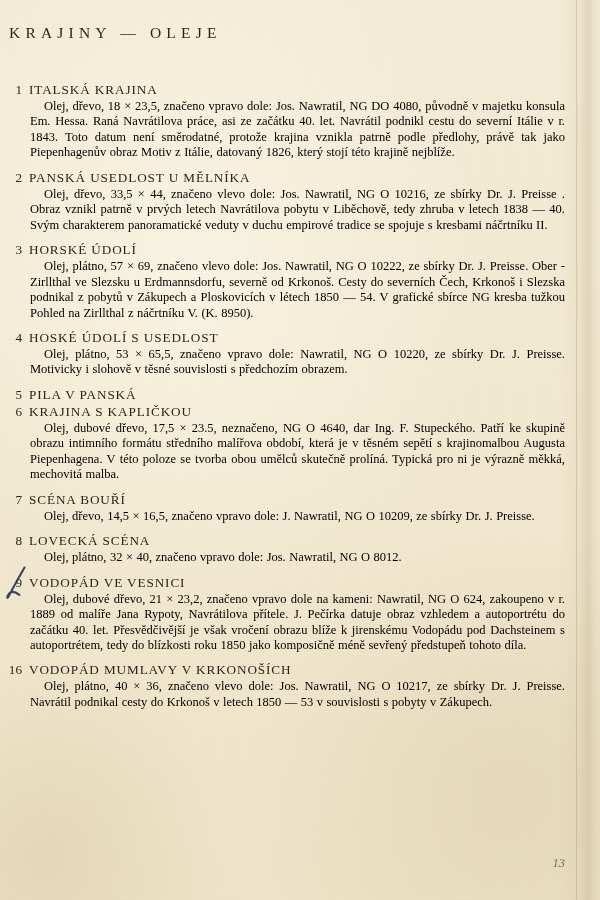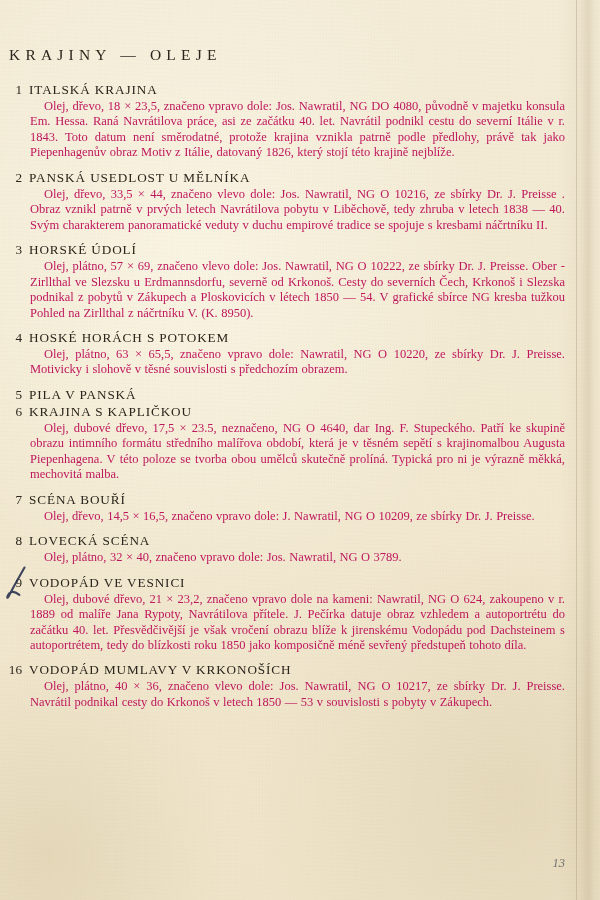"KRAJINY — OLEJE" .page-heading { margin-top: 22px -> none }
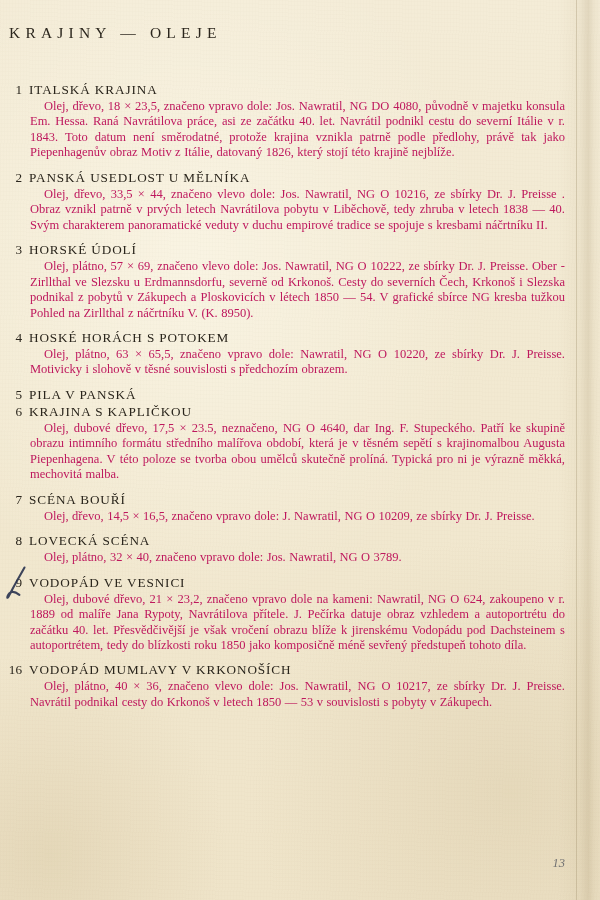"Olej, dřevo, 18 × 23,5," .entry-body { color: #be185d -> #000000 }
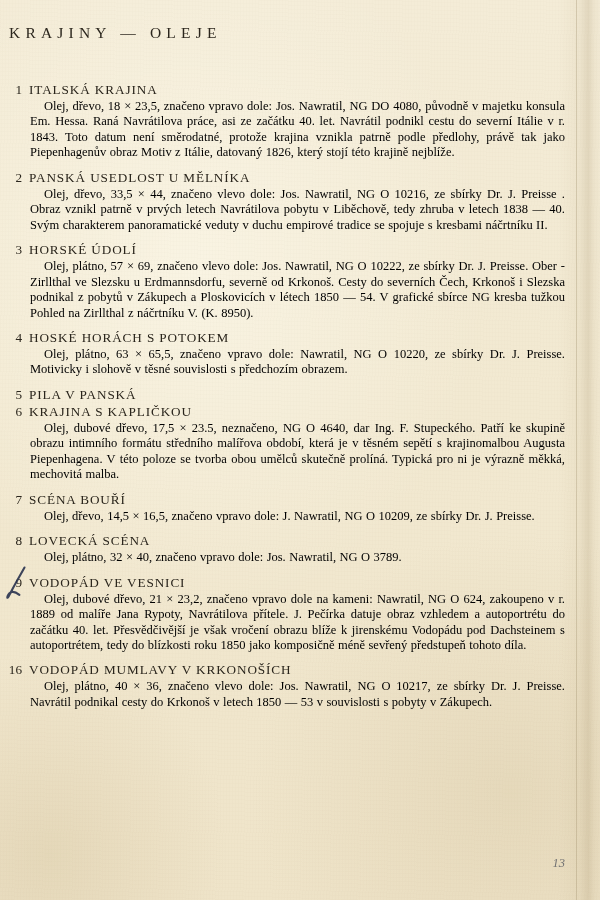"HOSKÉ HORÁCH S POTOKEM" span.entry-title { text: HORÁCH S POTOKEM -> ÚDOLÍ S USEDLOST }
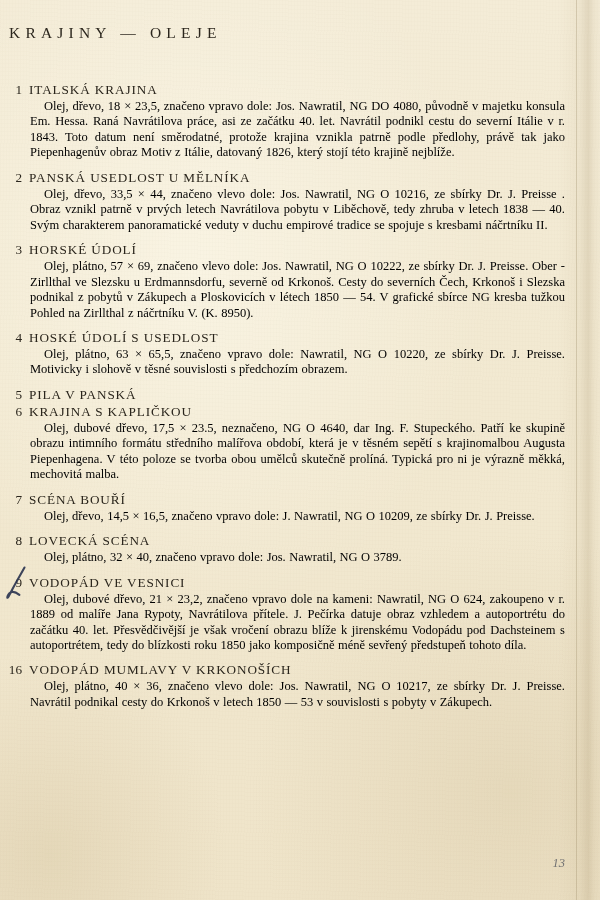"Olej, plátno, 63 × 65,5," p.entry-body { text: 63 -> 53 }
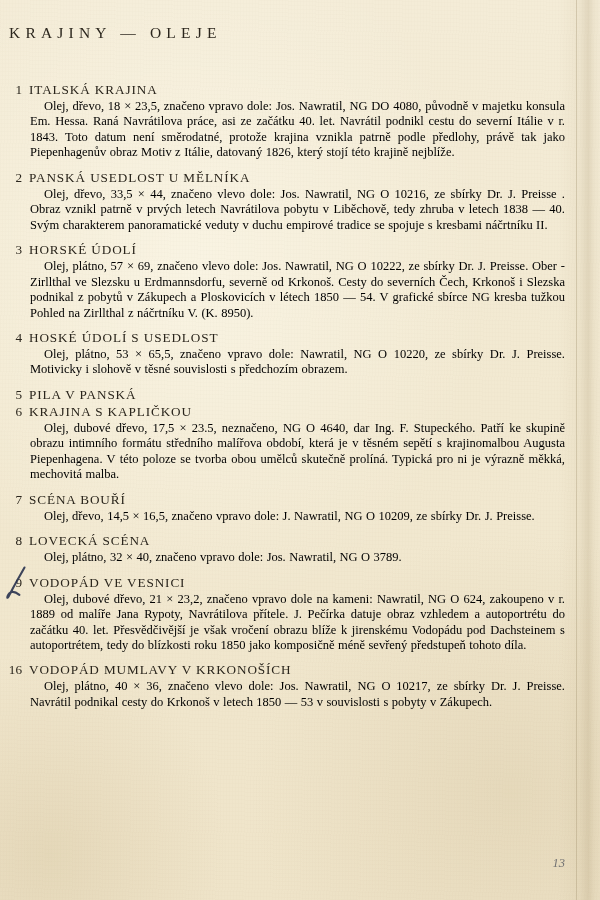"Olej, plátno, 32 × 40," p.entry-body { text: 3789 -> 8012 }
